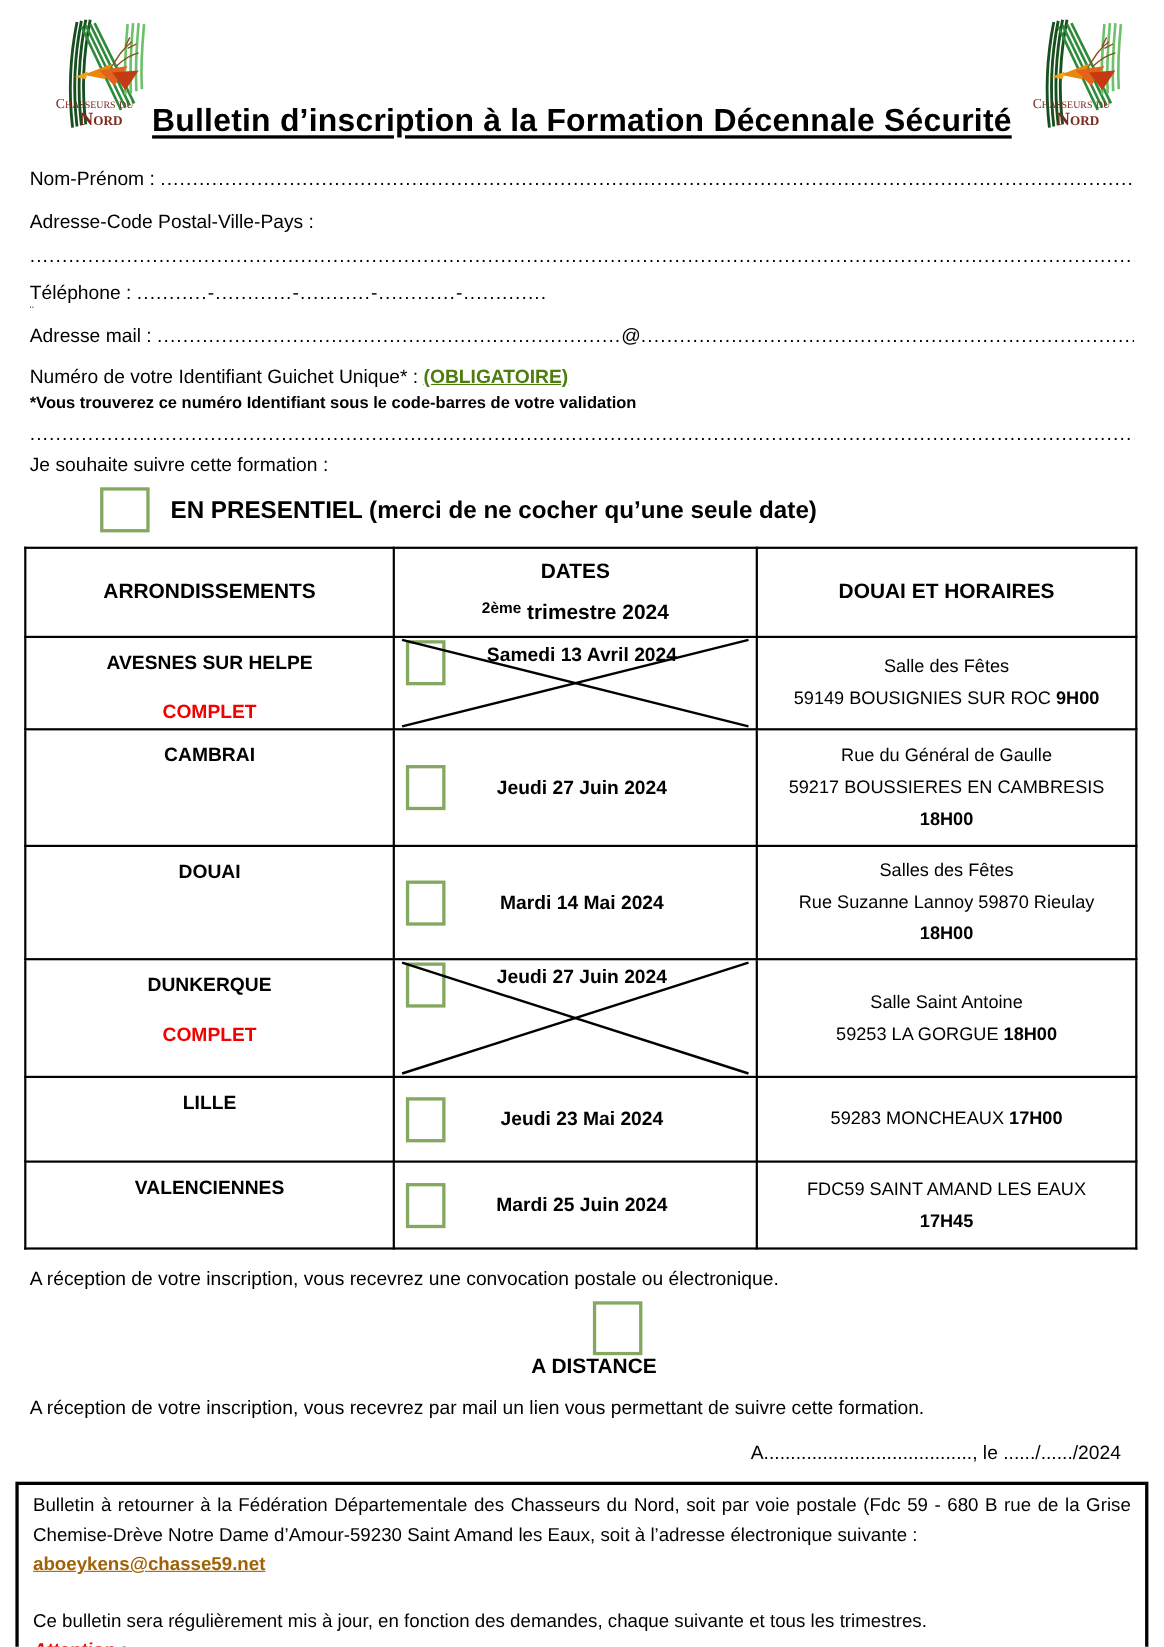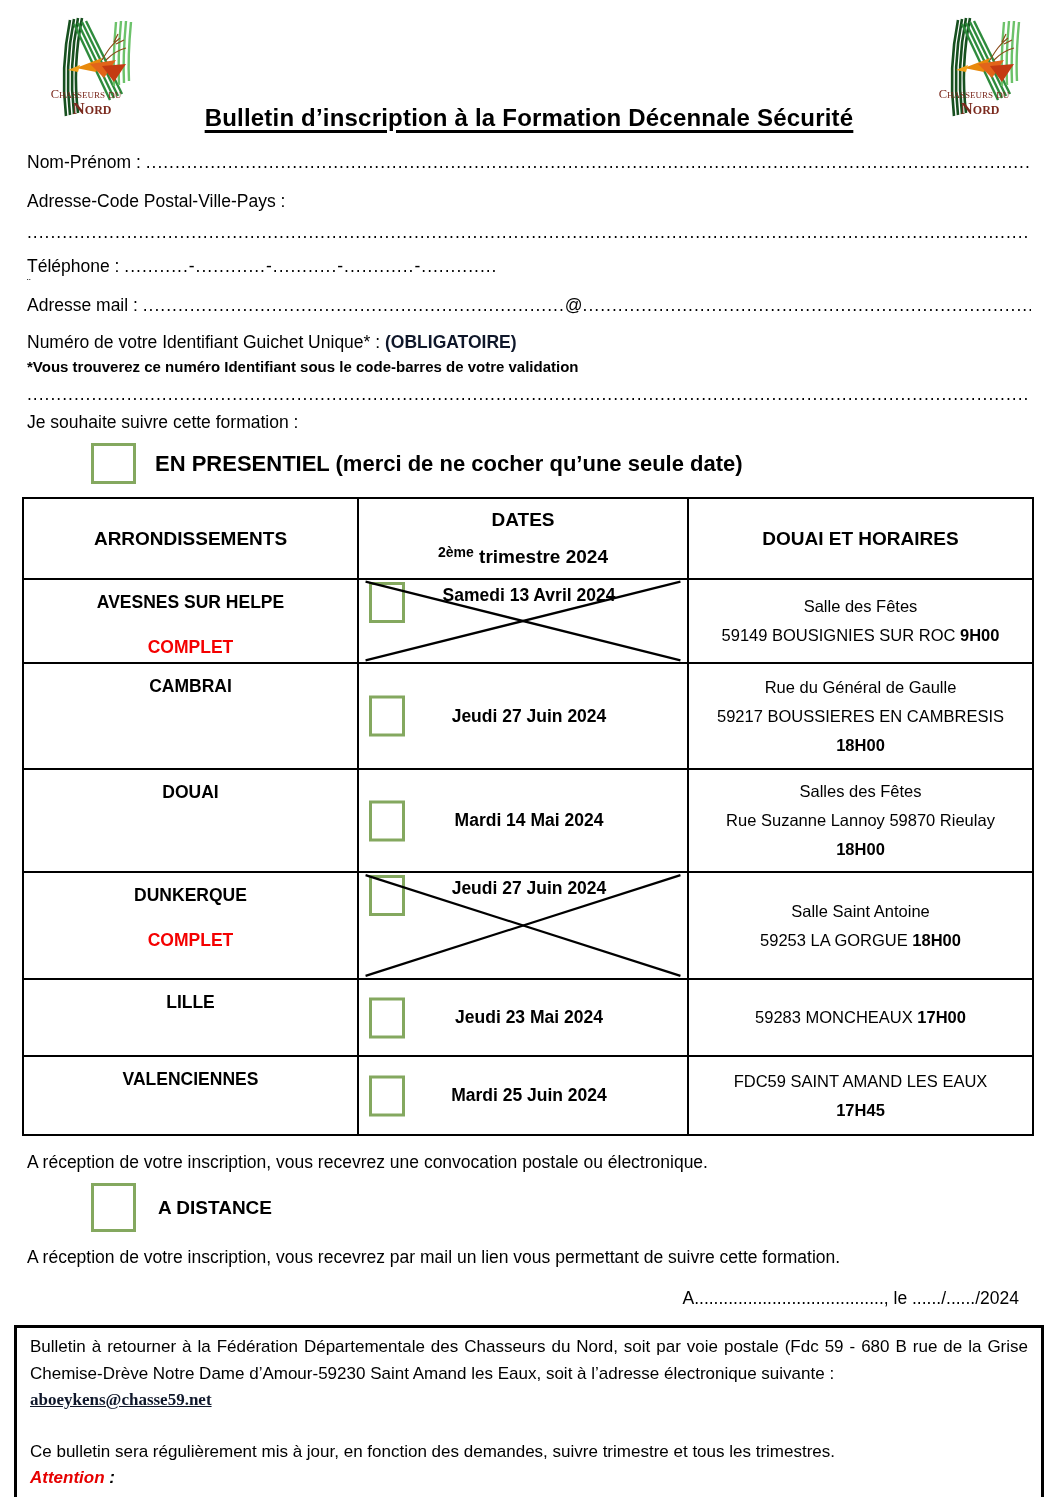"Bulletin d’inscription à la Formation" .title { font-size: 24px -> 29px; top: 104px -> 94px }
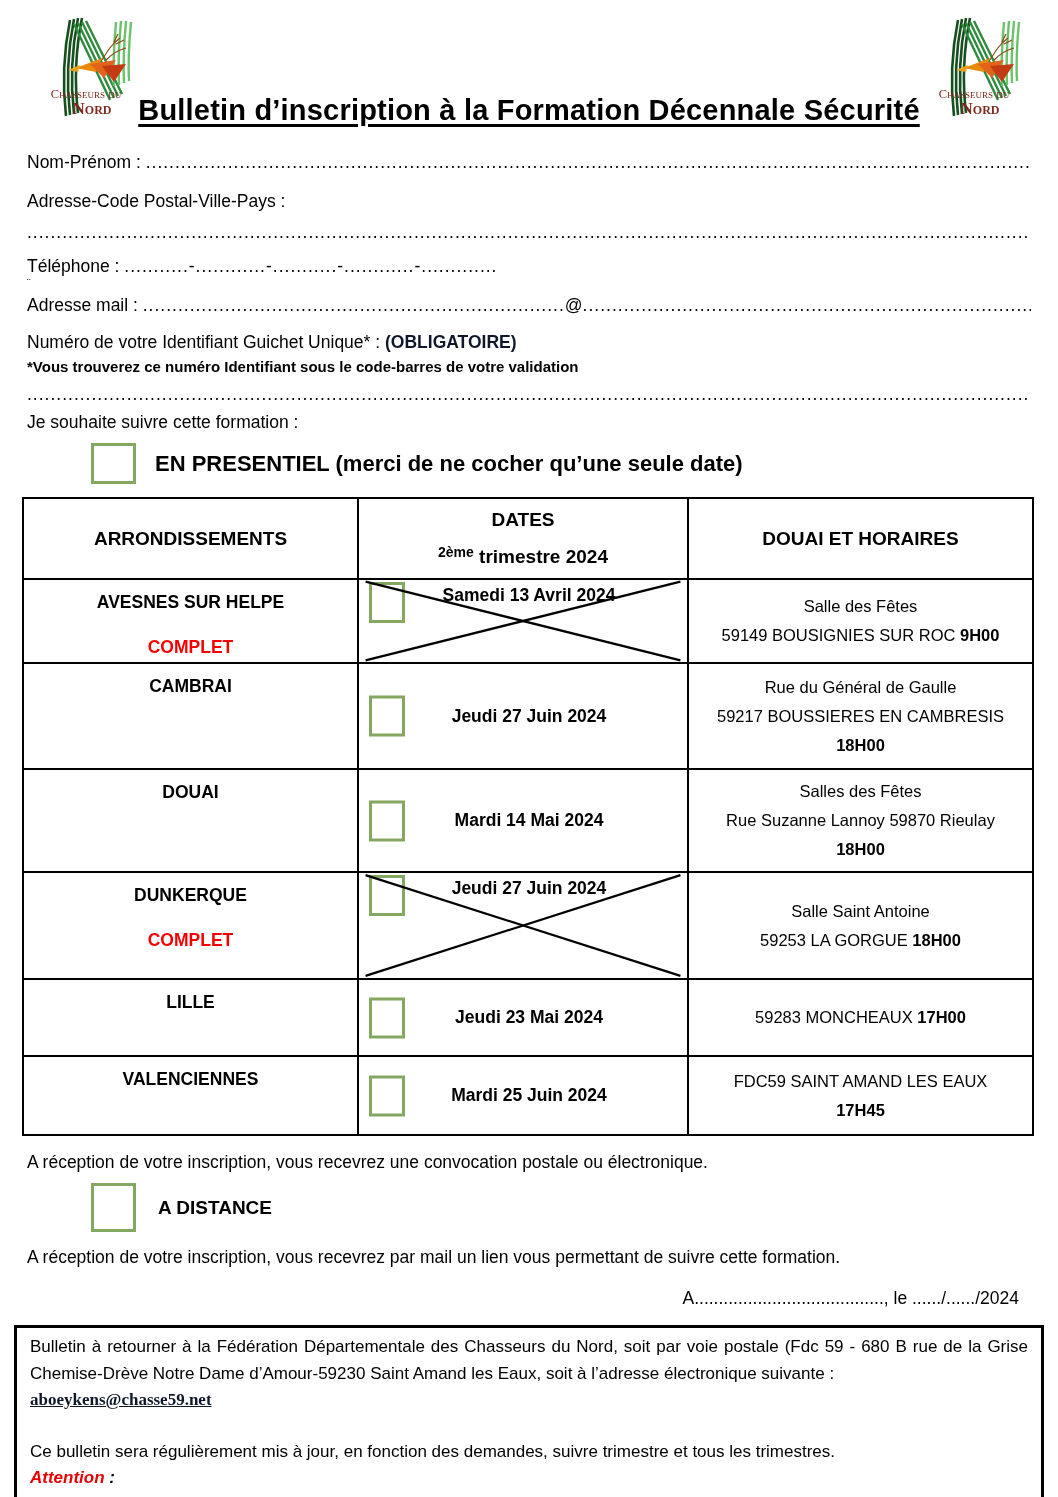"(OBLIGATOIRE)" .red { color: #0f172a -> #4d7c0f; text-decoration: none -> underline }
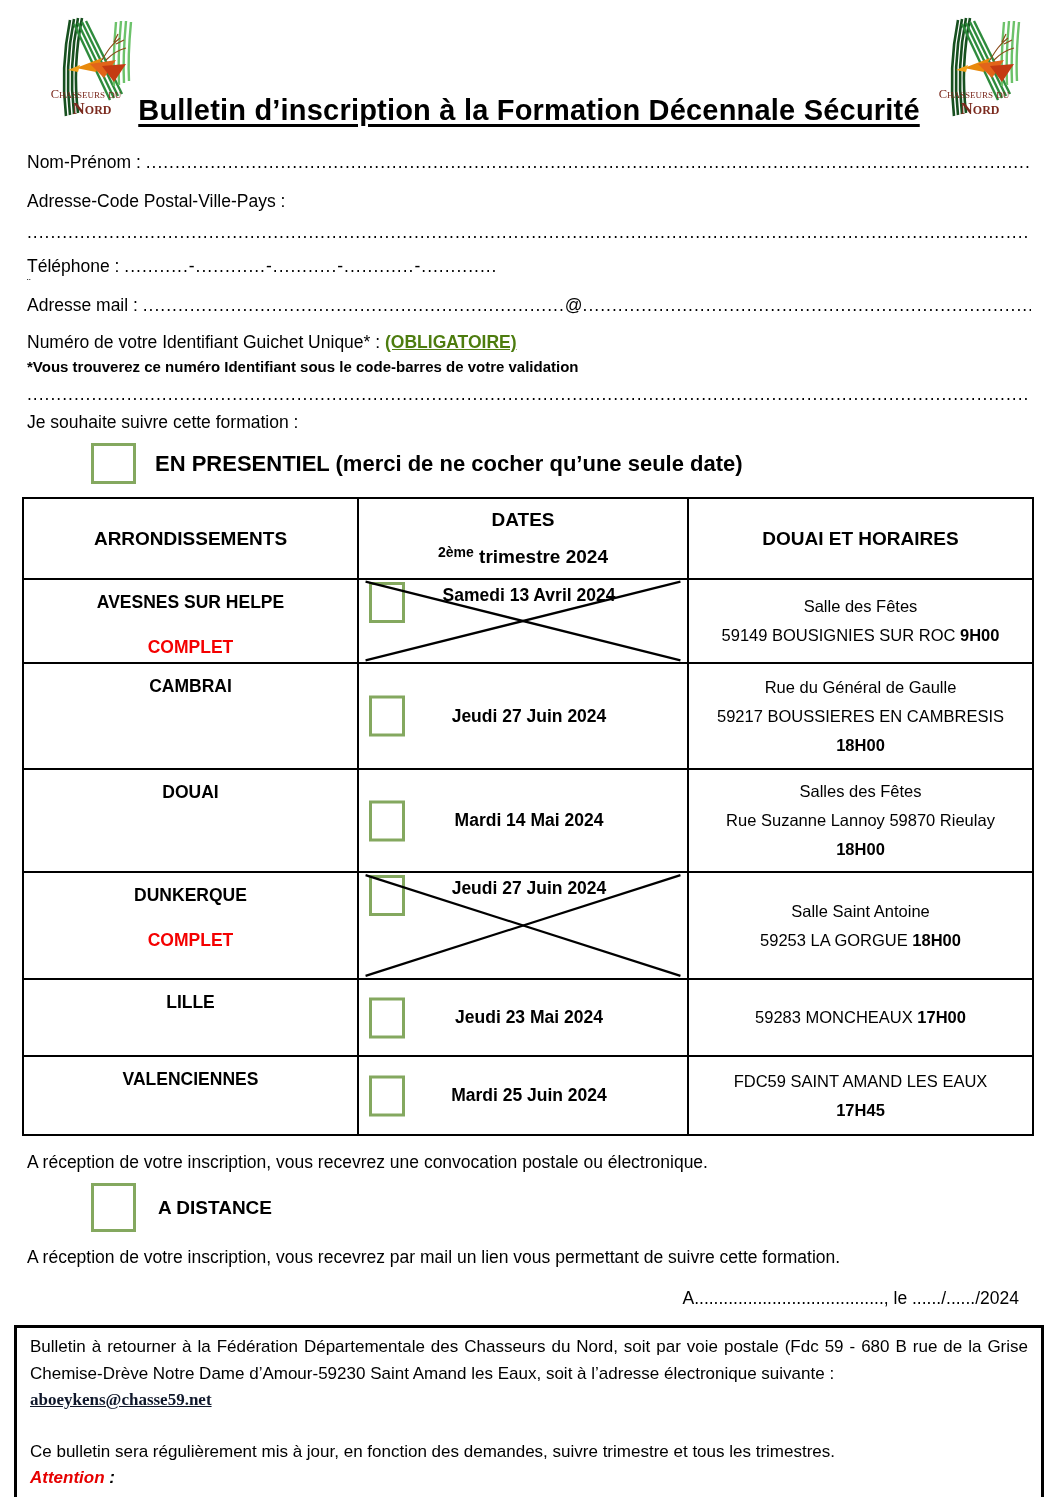"A DISTANCE" .distance-row { flex-direction: none -> column }
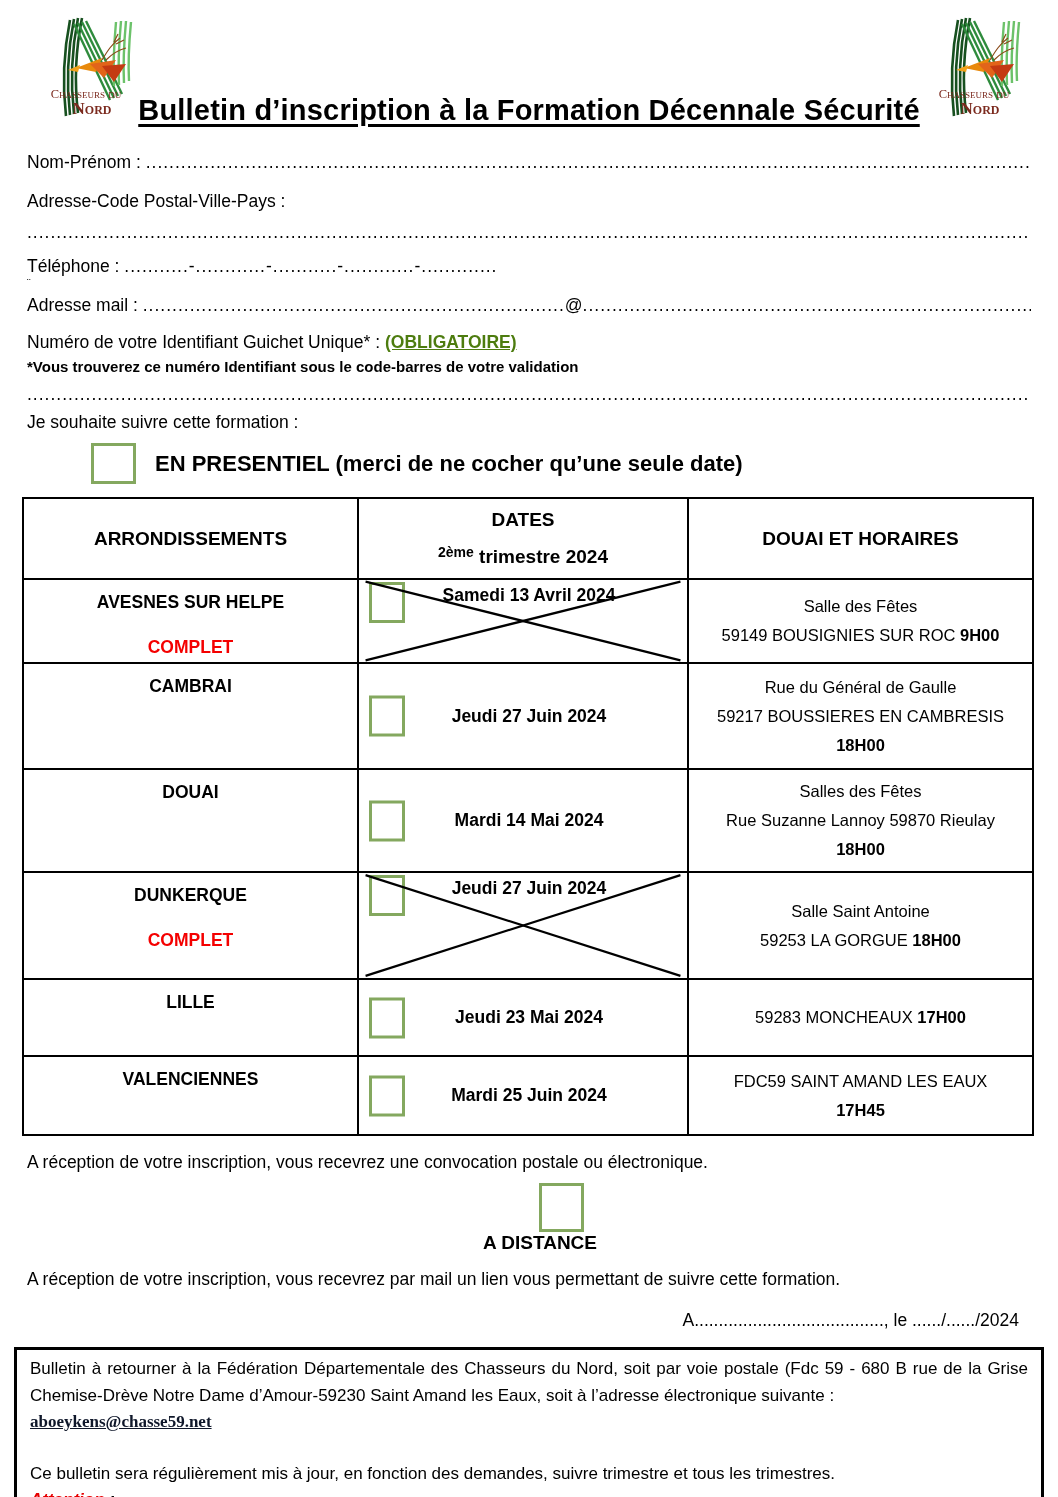"aboeykens@chasse59.net" .email-link { color: #0f172a -> #a16207; font-family: Liberation Serif, serif -> none }
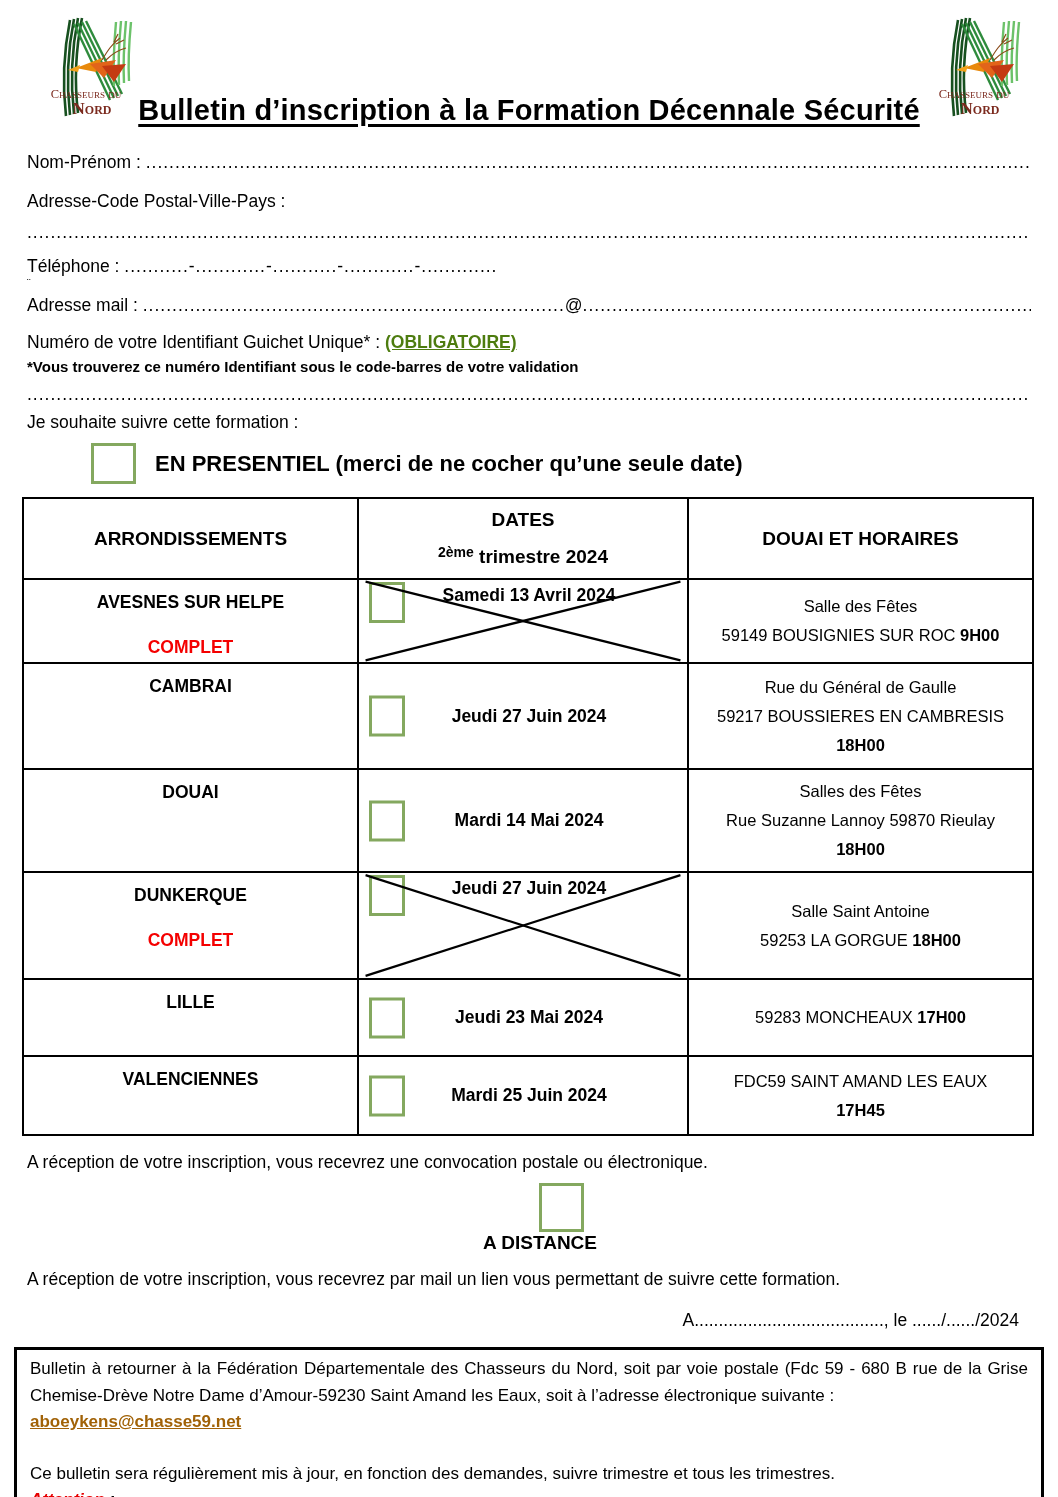"Ce bulletin sera régulièrement mis" div.update-text { text: suivre trimestre -> chaque suivante }
